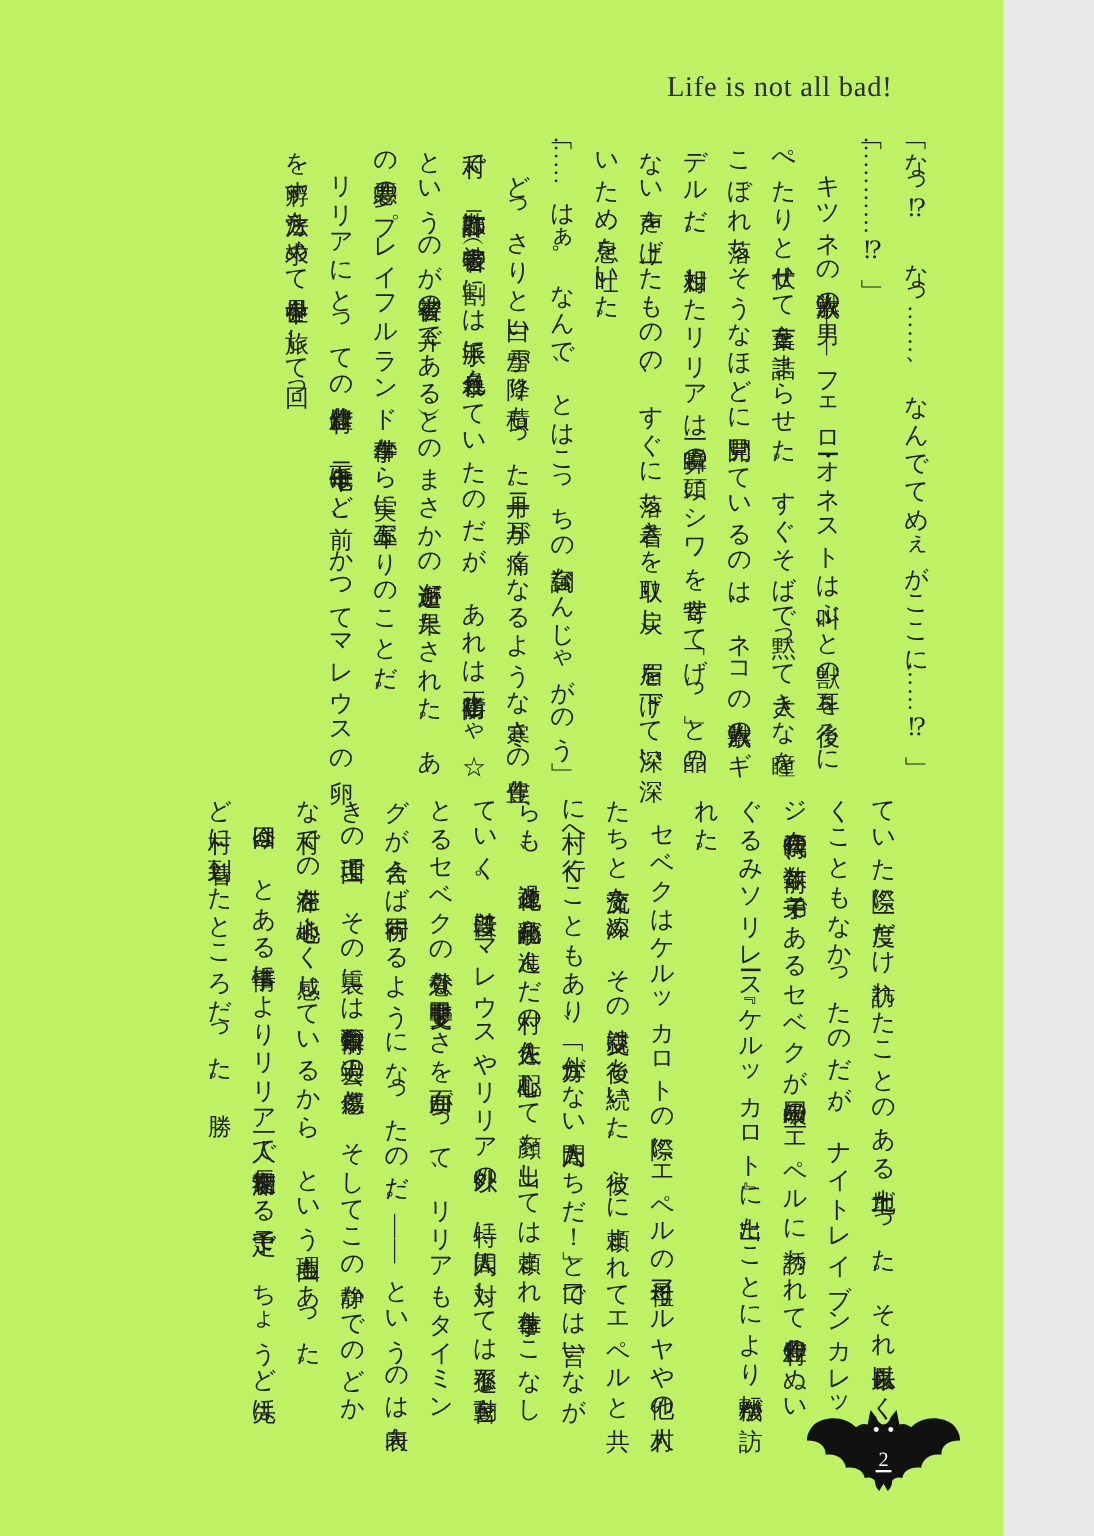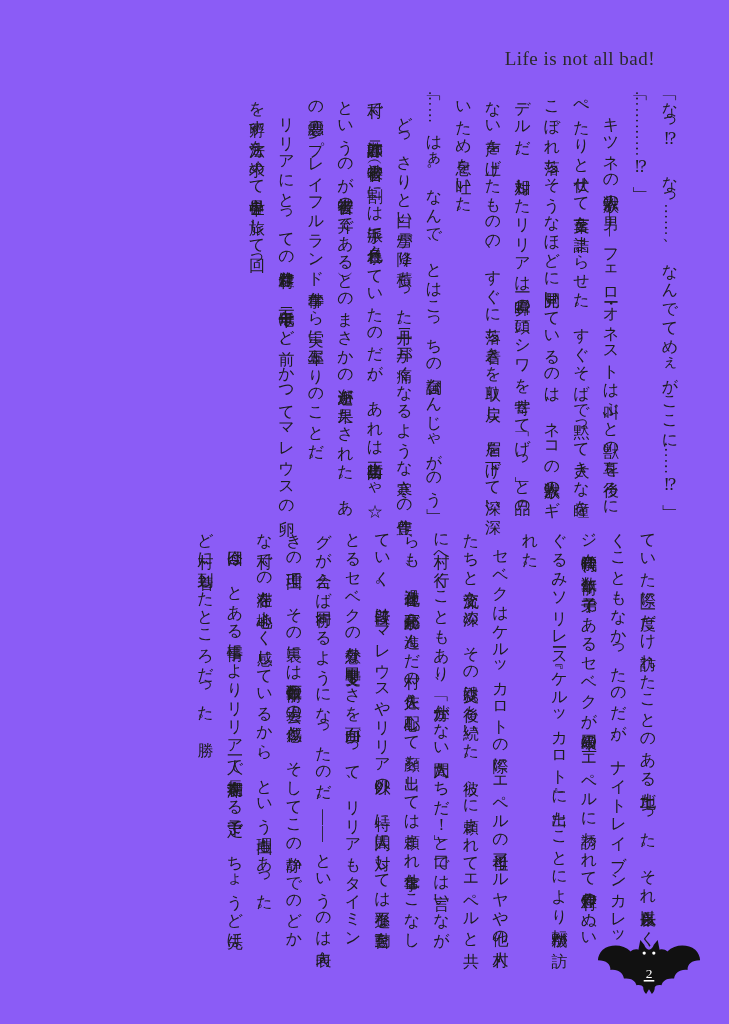"Life is not all bad!" .page { background: #8b5cf6 -> #bef264; width: 729px -> 669px }
